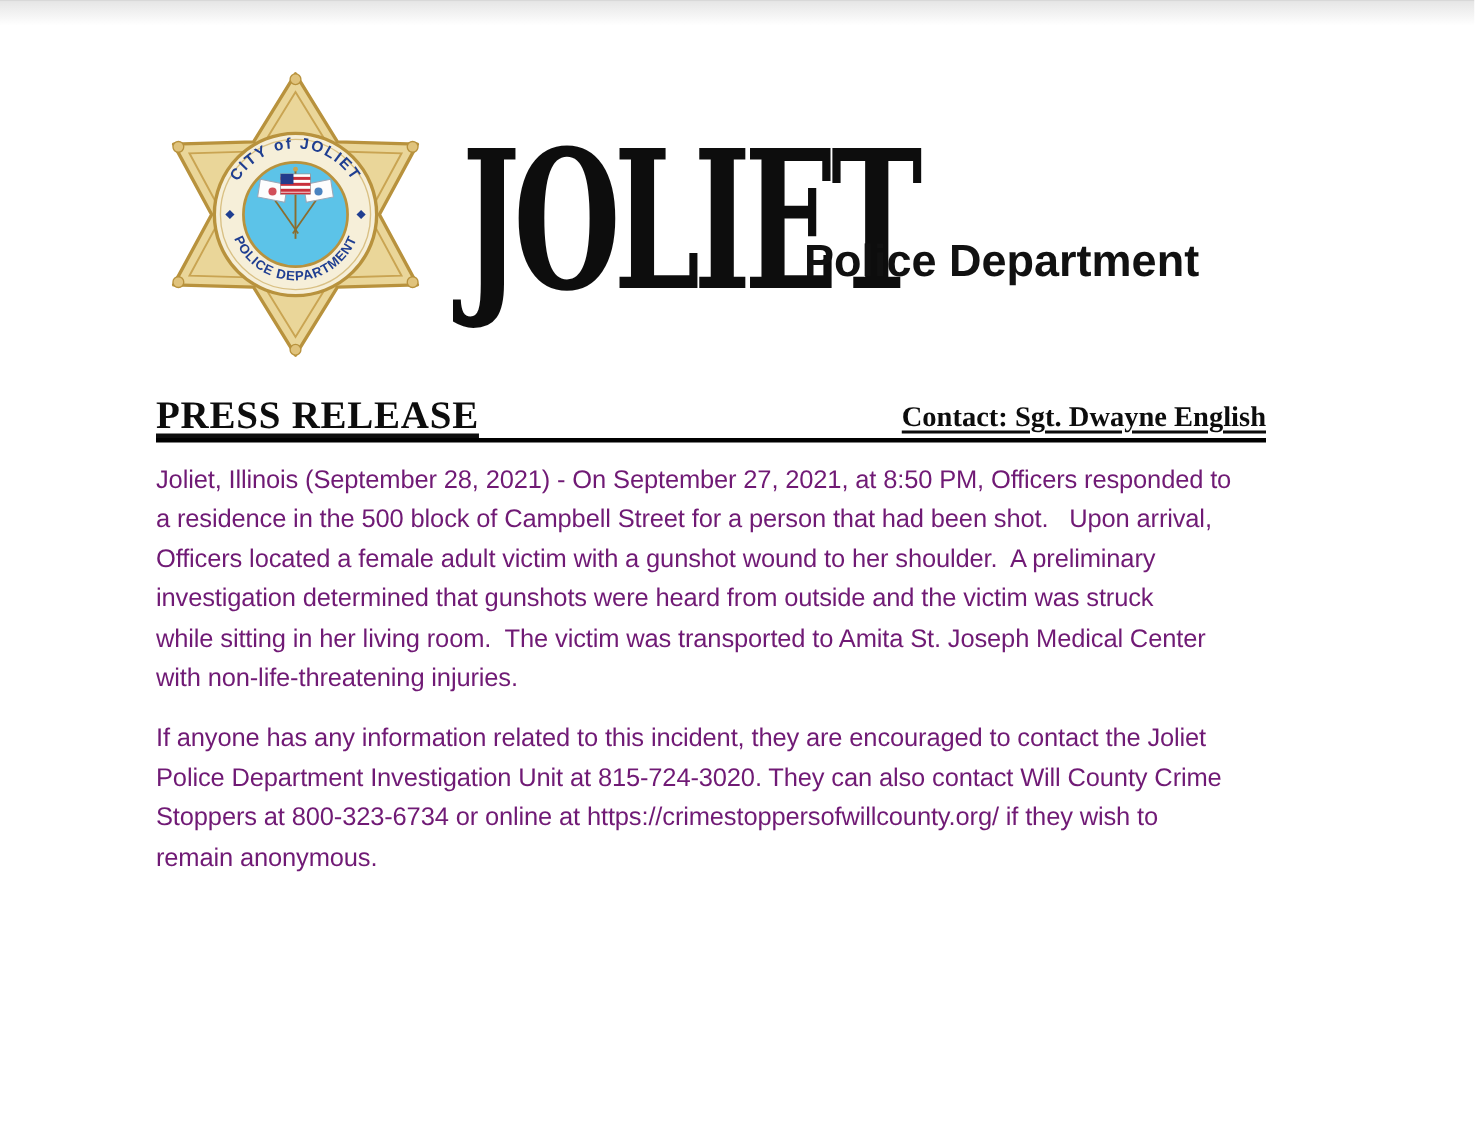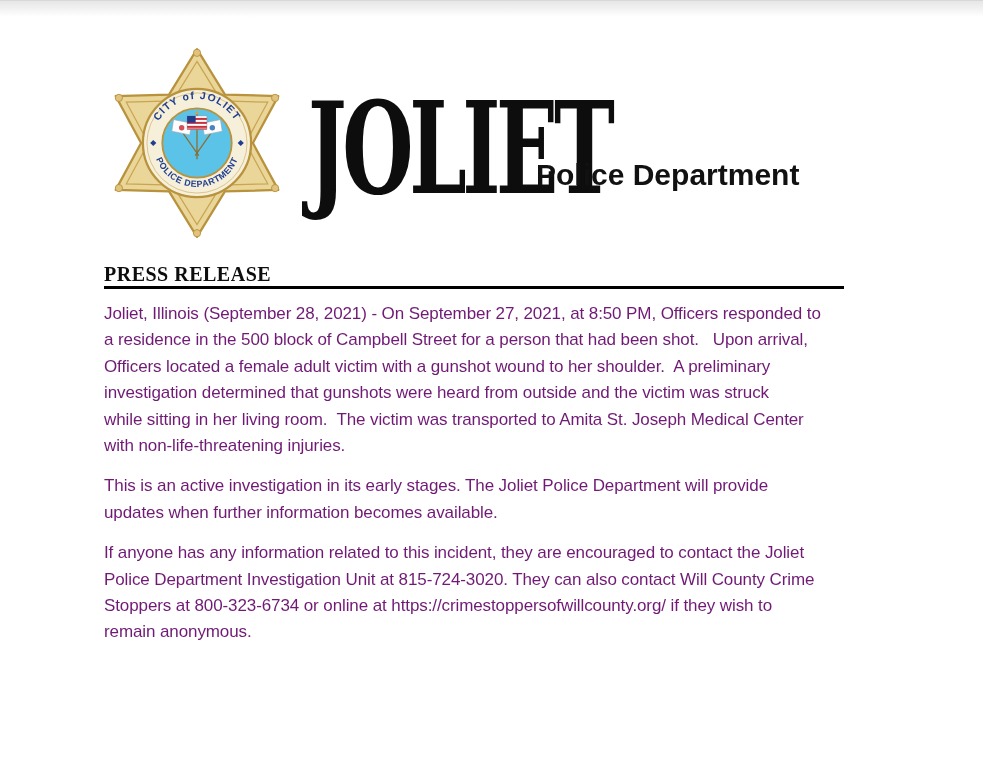"PRESS RELEASE" .pr-title { font-size: 20px -> 26px; text-decoration: none -> underline }
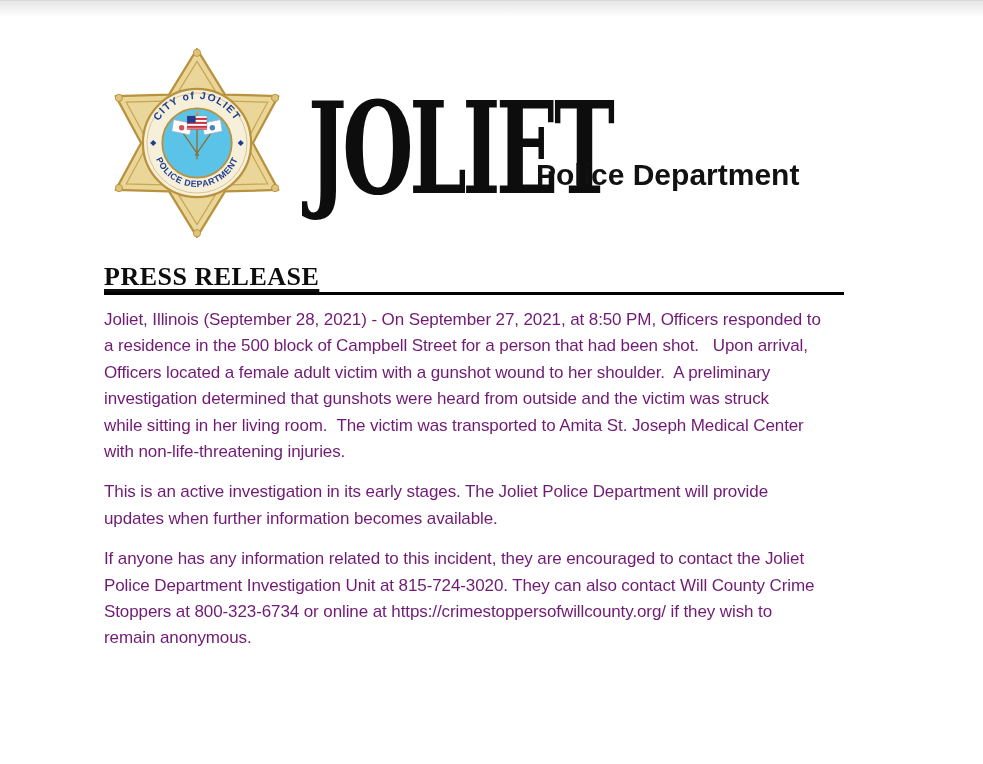"Contact: Sgt. Dwayne English" span.pr-contact { html: none -> <span>Contact: Sgt. Dwayne English</span> }
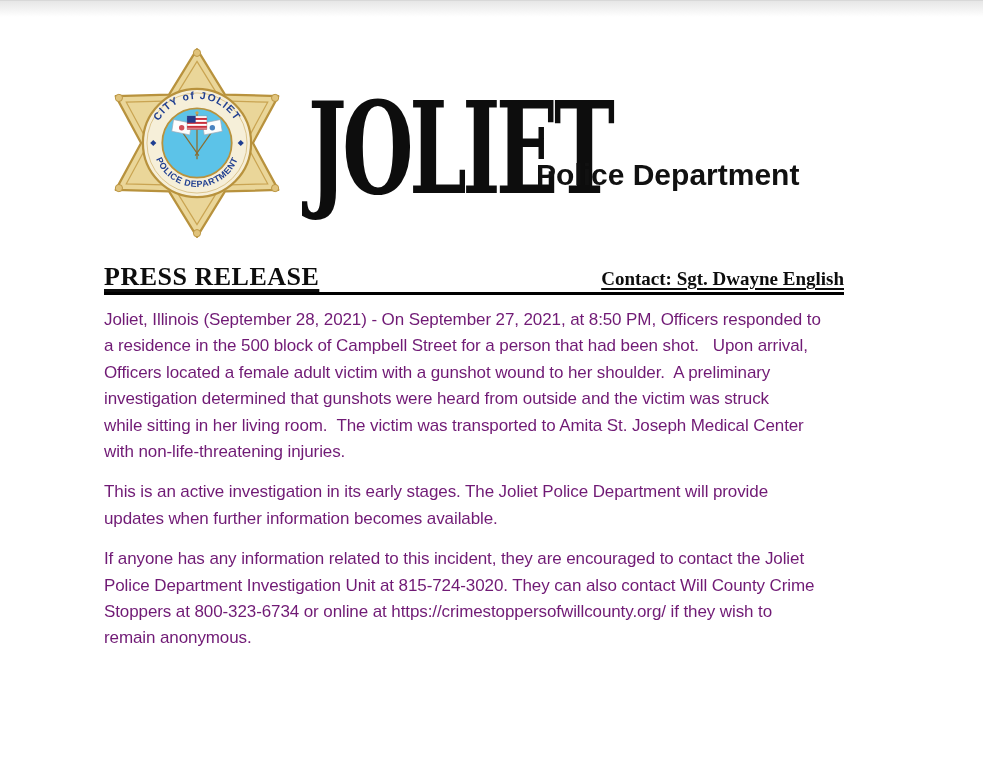"This is an active investigation" p { html: <p>This is an active investigation in its early stages. The Joliet Police Department will provide updates when further information becomes available.</p> -> none }
